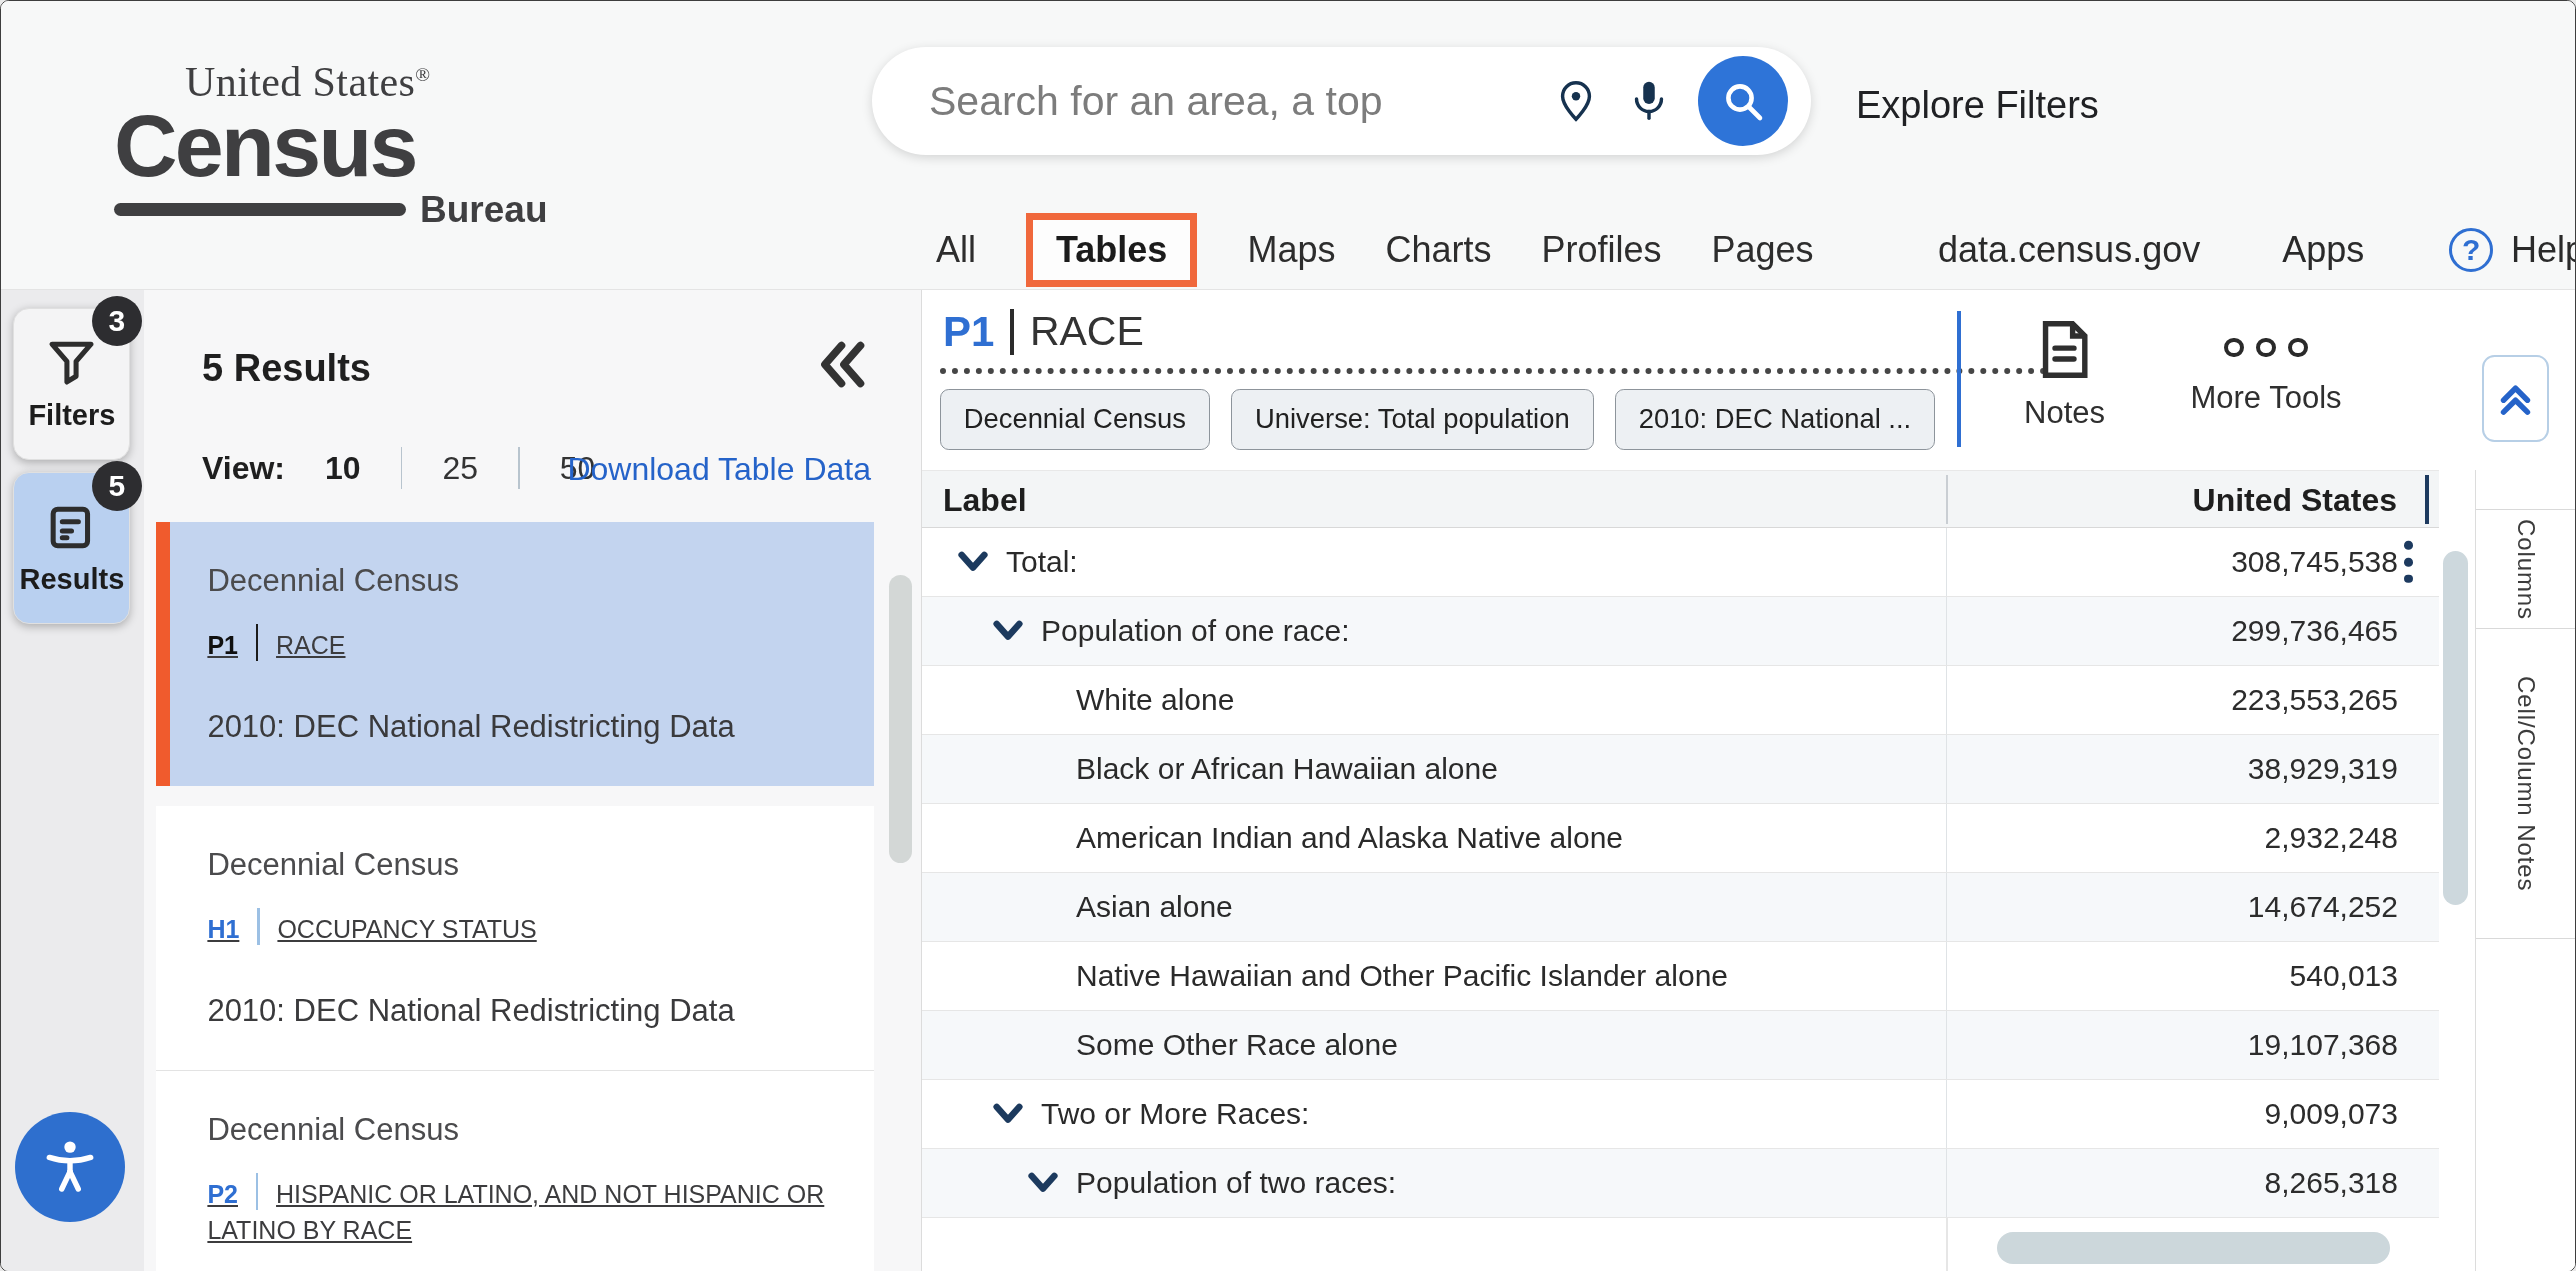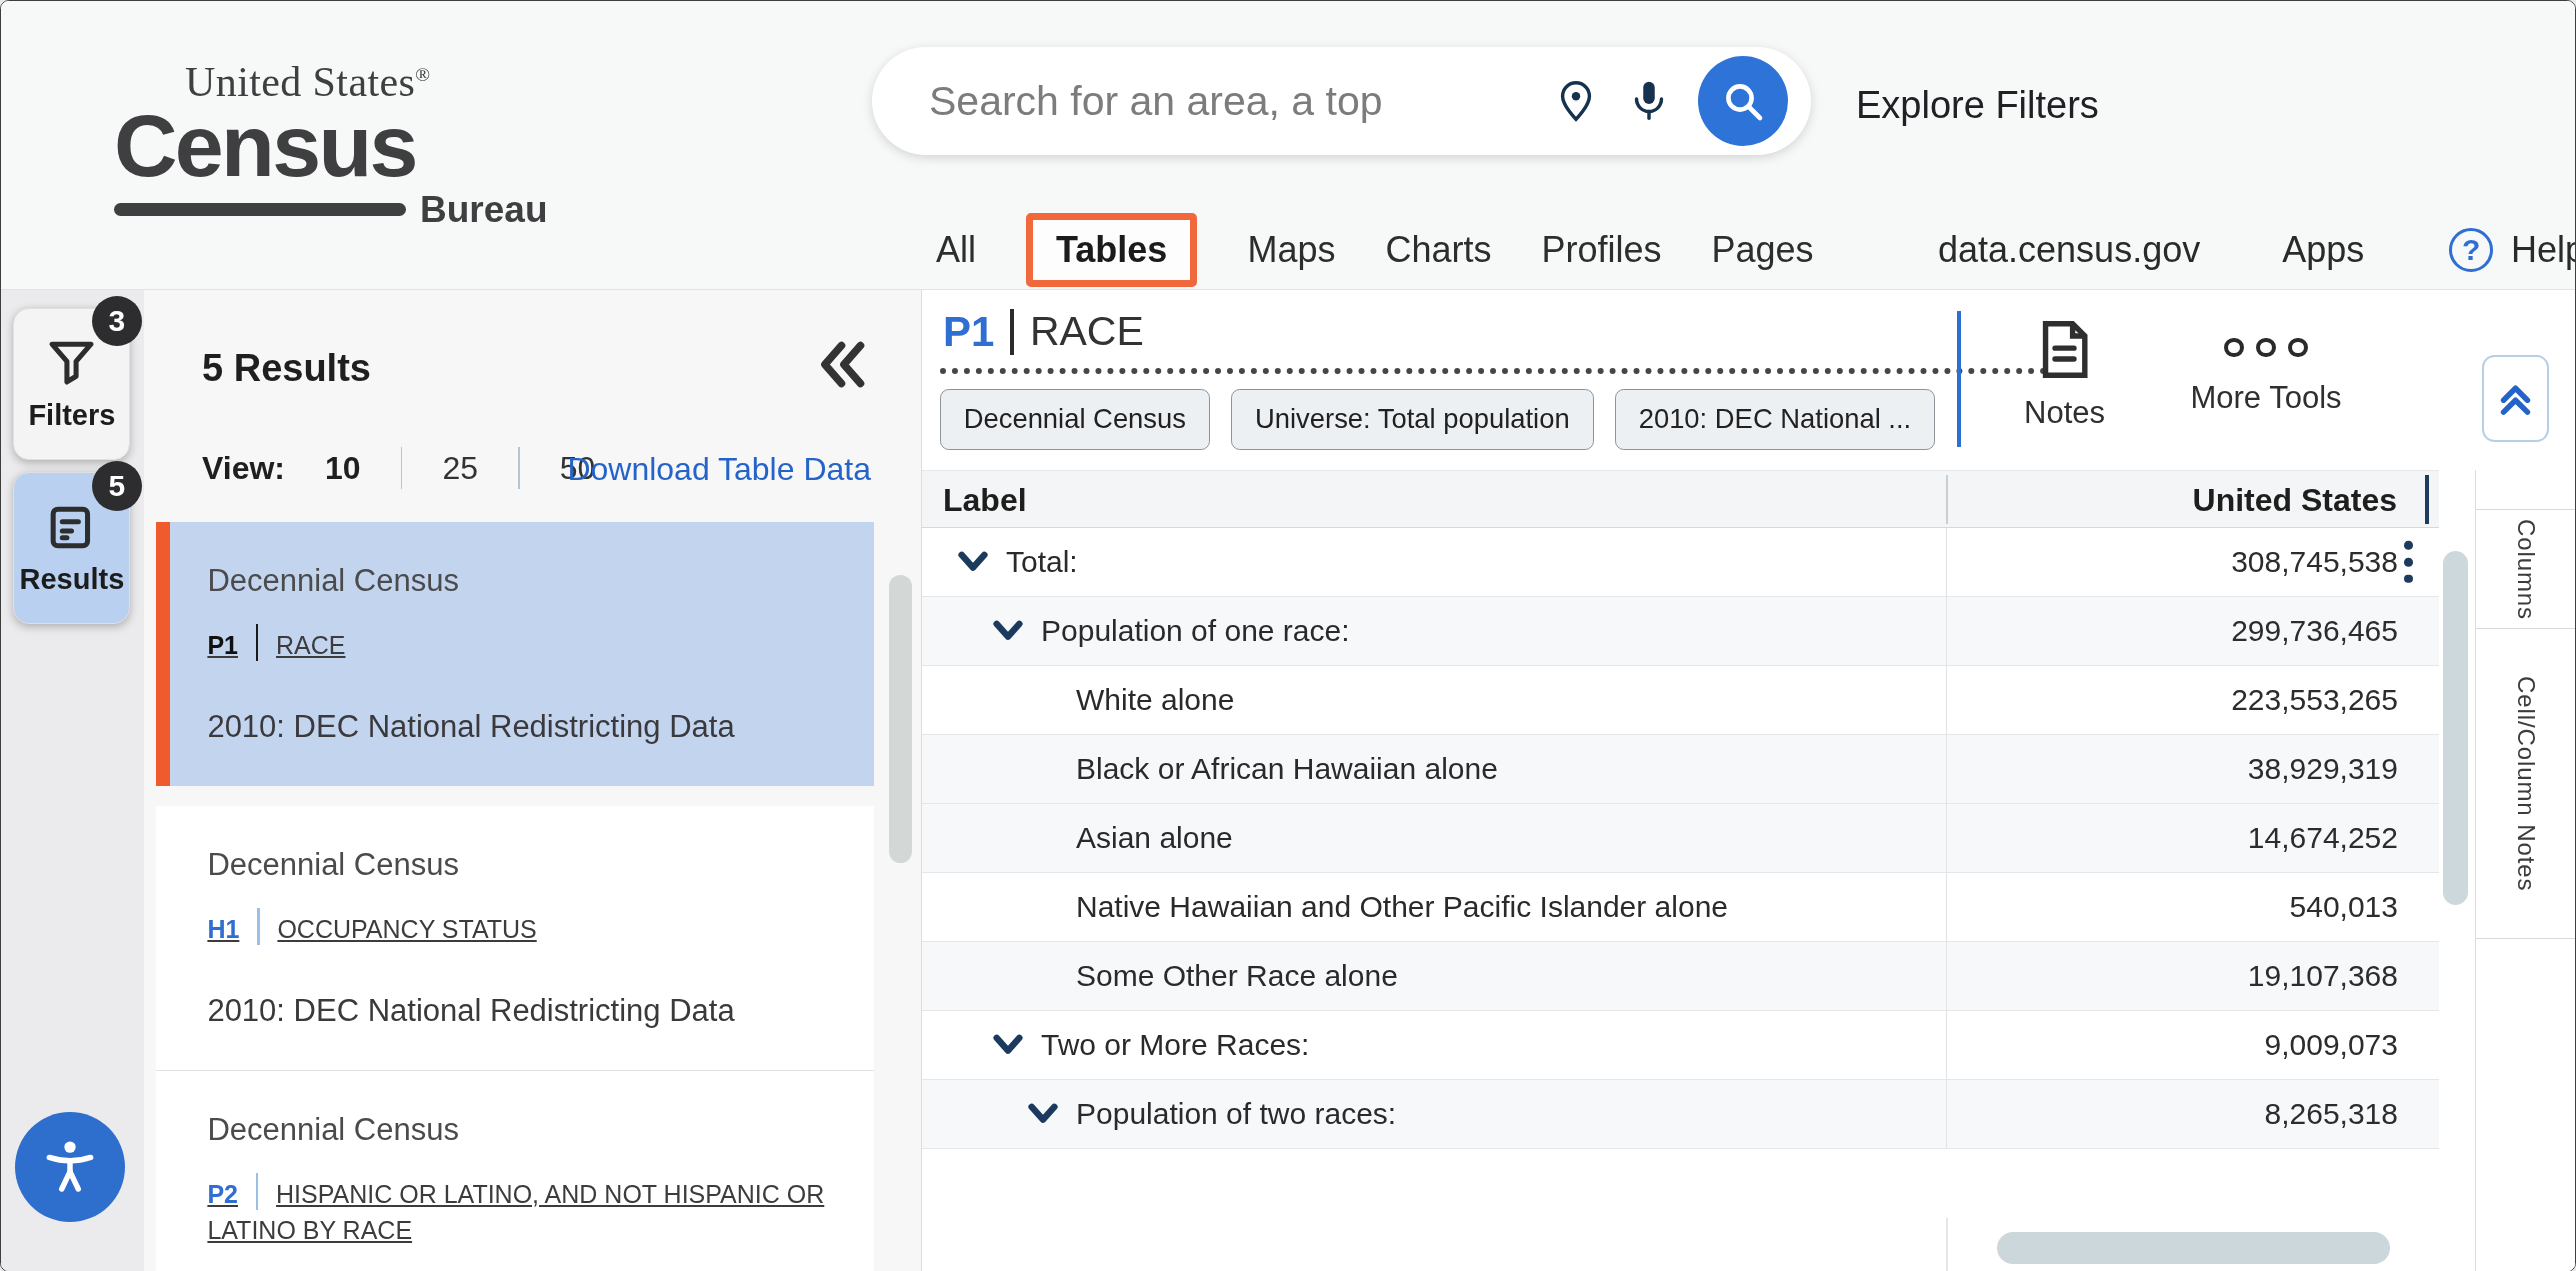"Tables" .nav-tab.active { border-radius: 5px -> 0 }
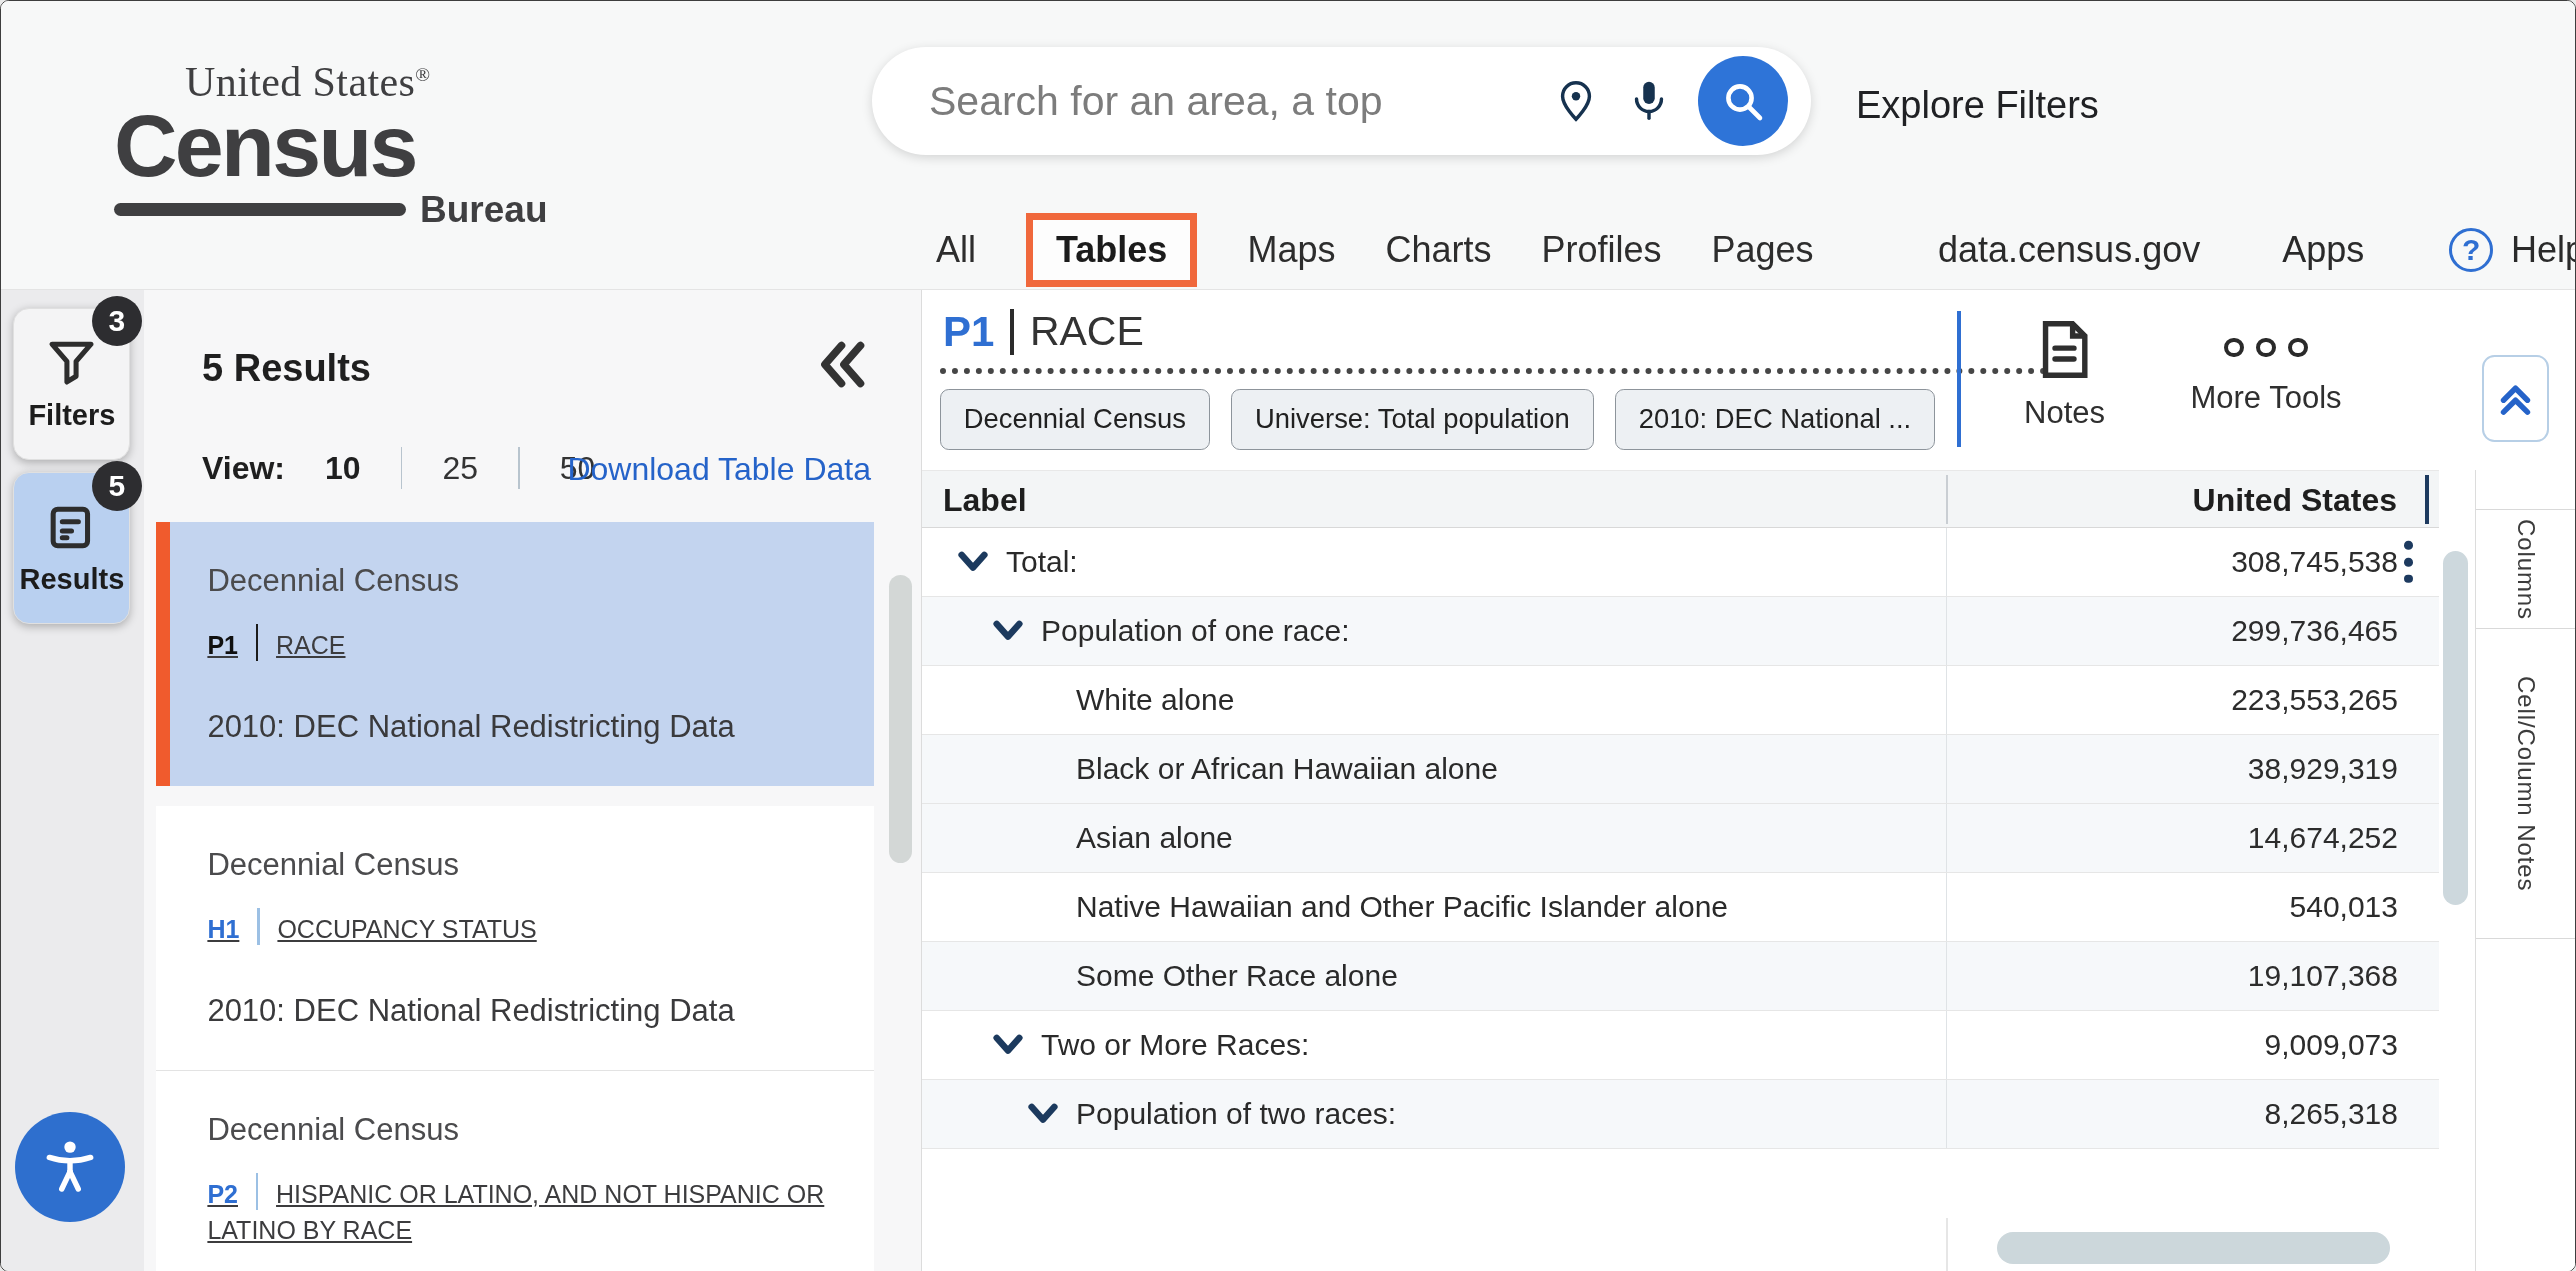"American Indian and Alaska Native" div.trow { html: none -> <div> <div> <svg> <path></path> </svg> <span>American Indian and Alaska Native alone</span> </div> <div>2,932,248</div> </div> }
